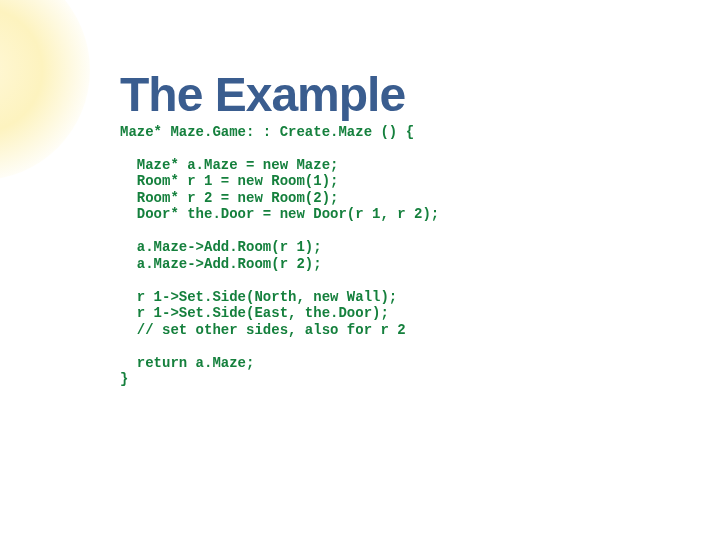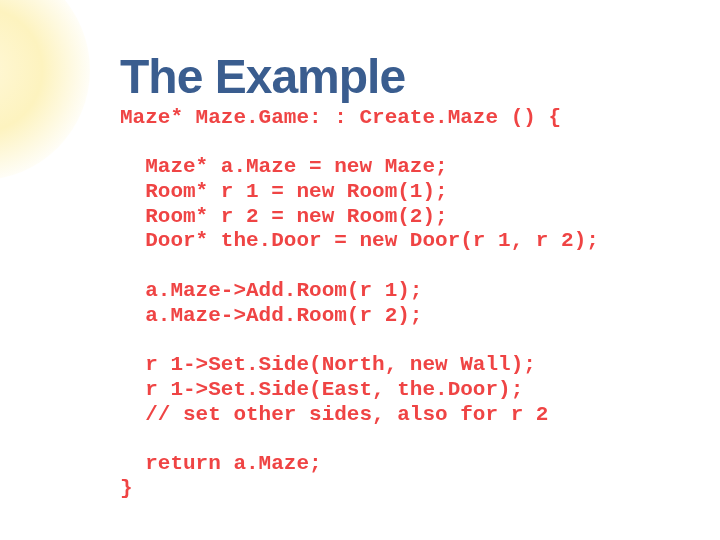"The Example" .slide { top: 54px -> 72px }
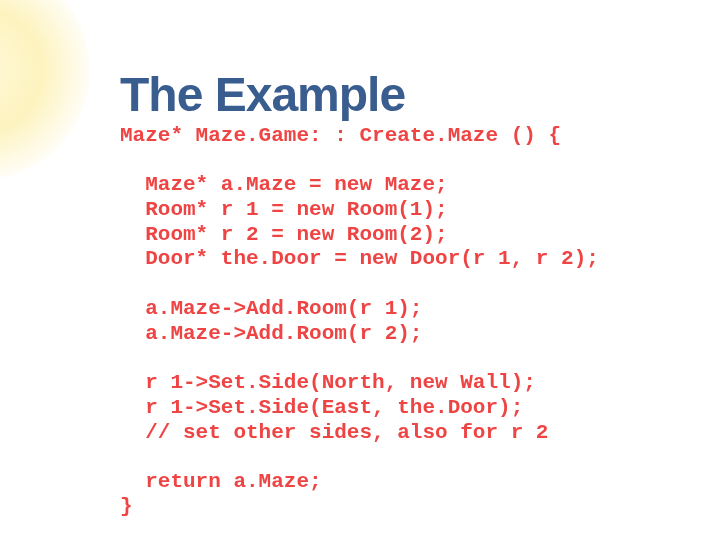"Maze* Maze.Game: : Create.Maze ()" .code-block { color: #ef4444 -> #15803d; font-size: 21px -> 14px }
